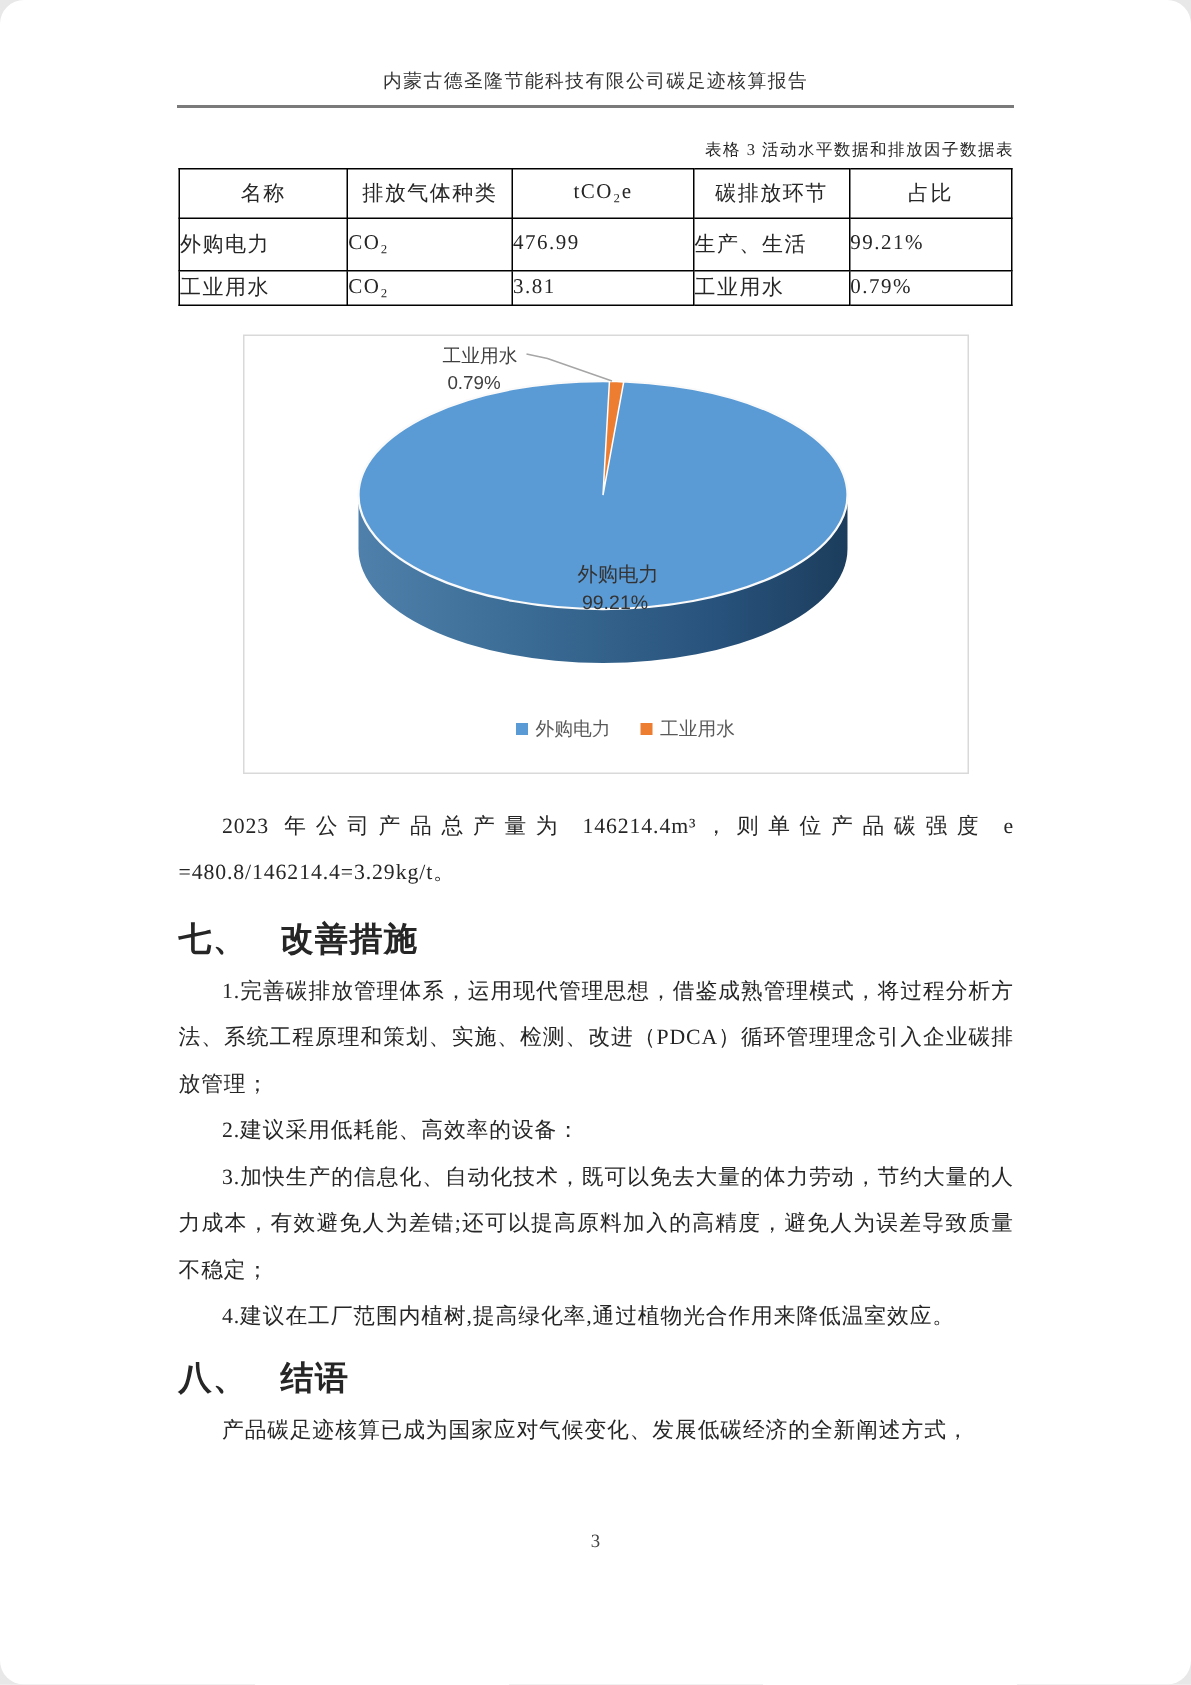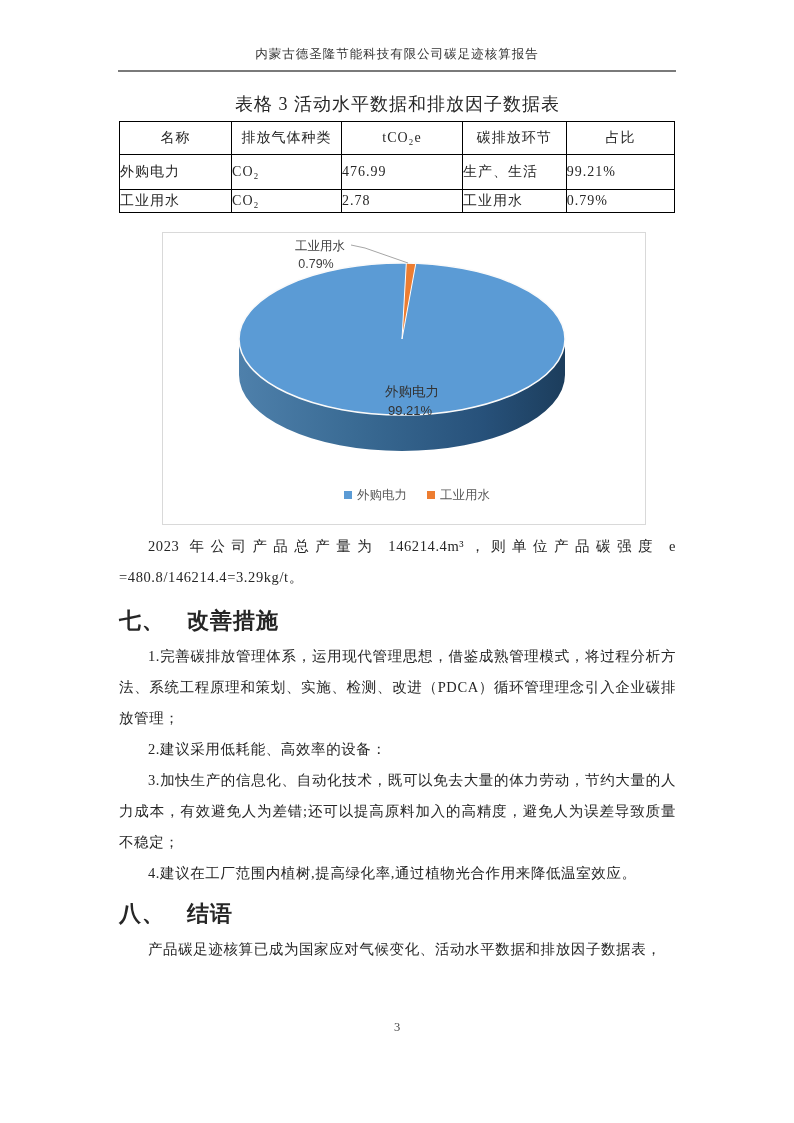"内蒙古德圣隆节能科技有限公司碳足迹核算报告" .page { border-radius: none -> 16px }
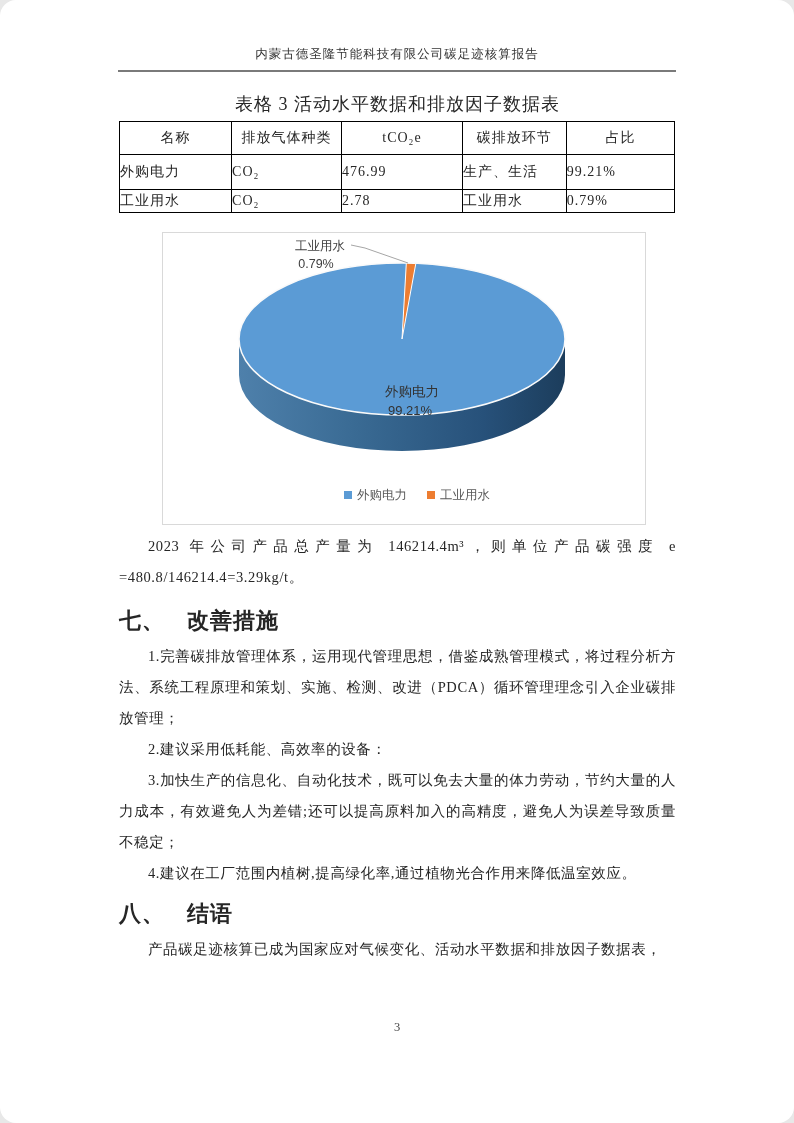"表格 3 活动水平数据和排放因子数据表" .table-caption { font-size: 18px -> 11px; text-align: center -> right }
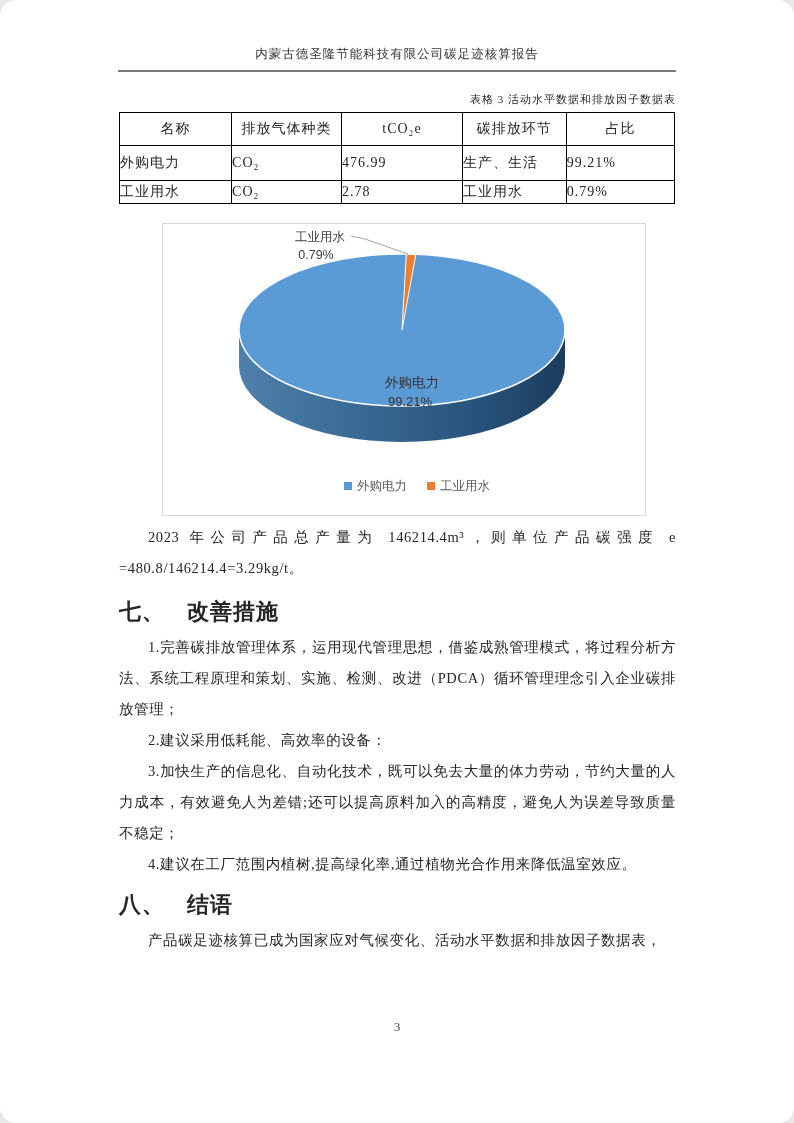"2.78" td { text: 2.78 -> 3.81 }
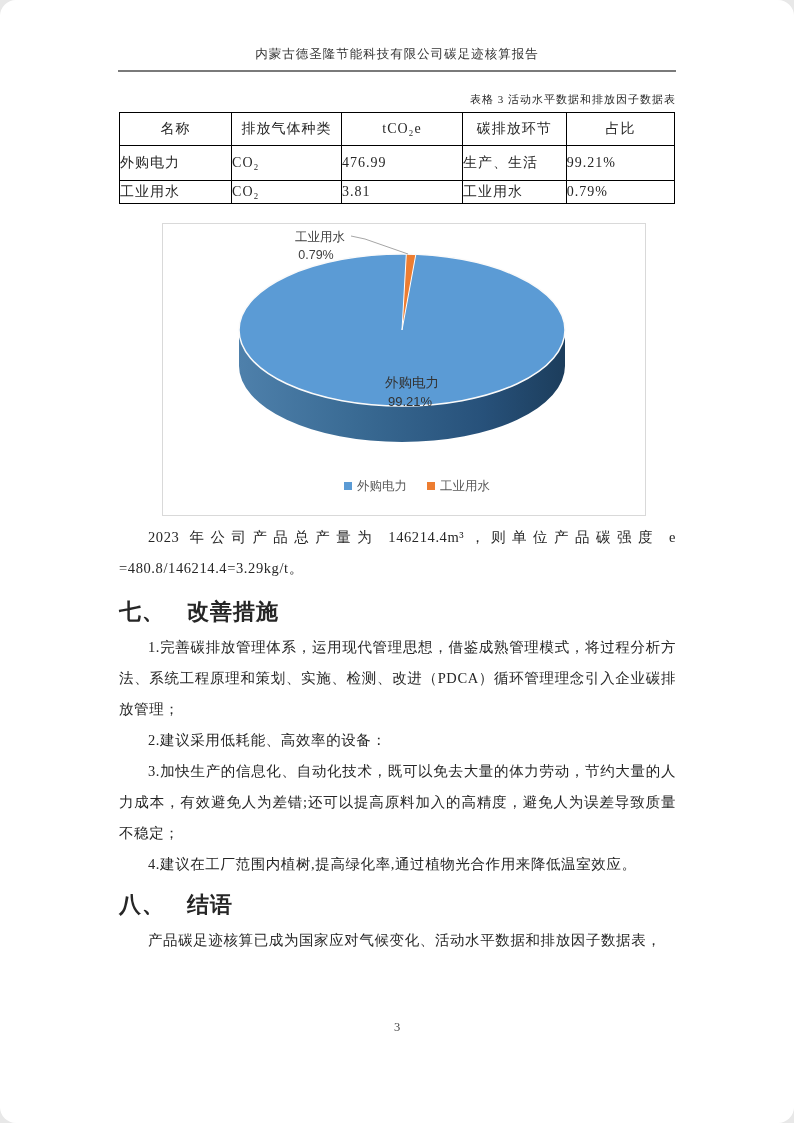"2023 年公司产品总产量为 146214.4m³，则单位产品碳强度 e" .para-intro { margin-top: 6px -> 20px }
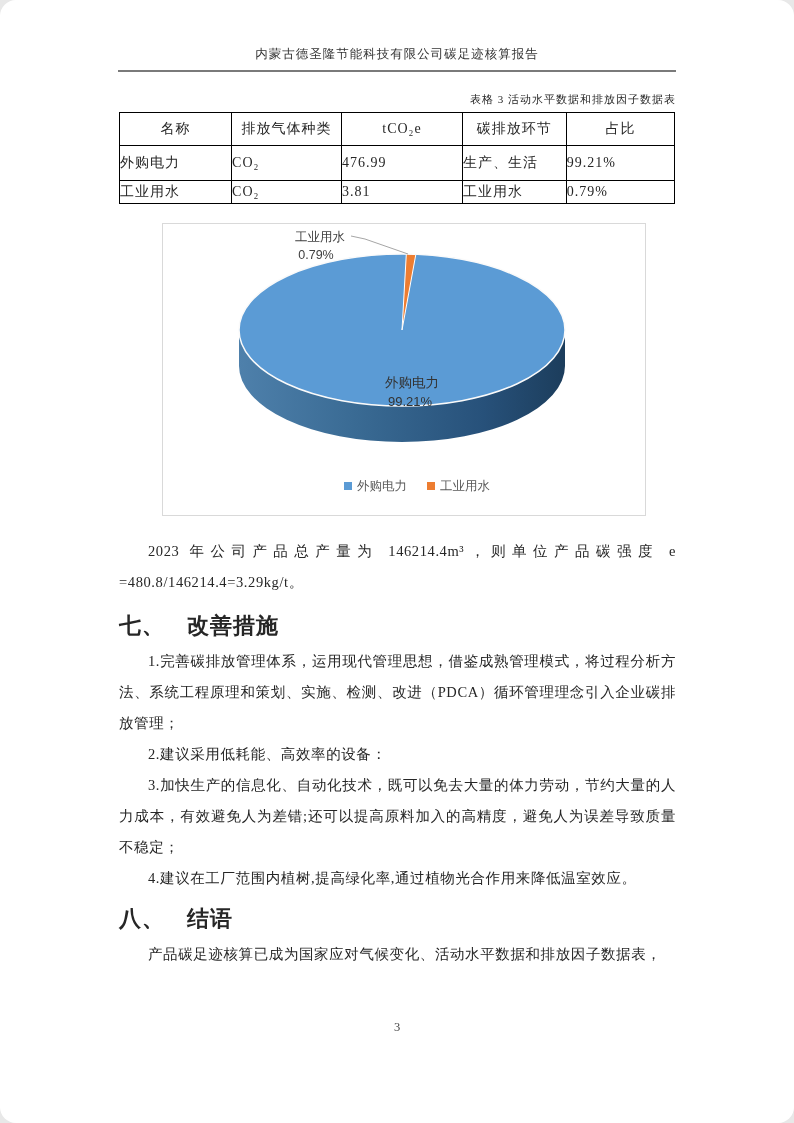"产品碳足迹核算已成为国家应对气候变化、活动水平数据和排放因子数据表，" div.para { text: 活动水平数据和排放因子数据表 -> 发展低碳经济的全新阐述方式 }
